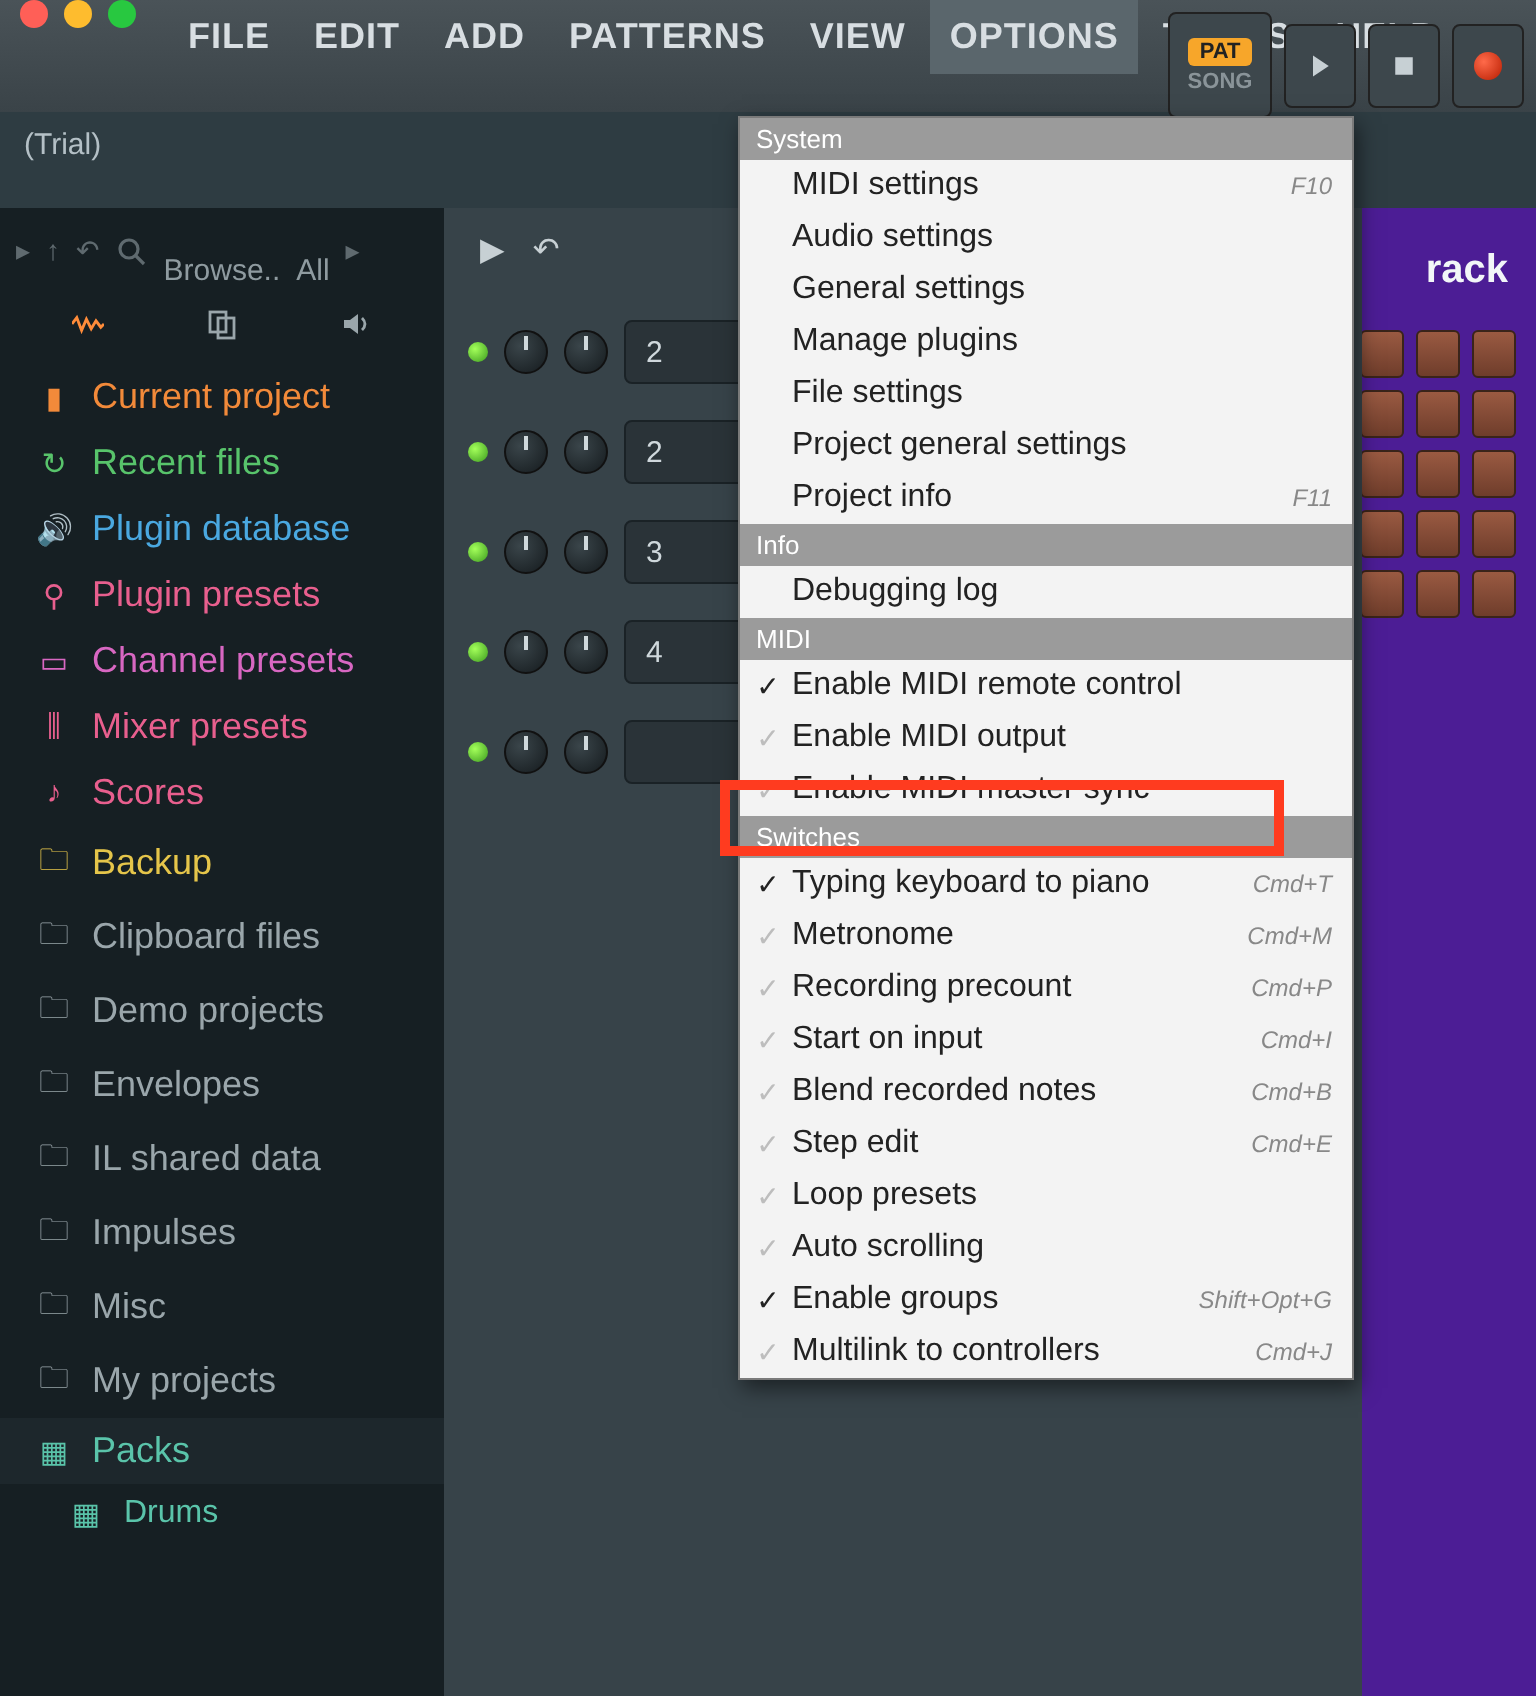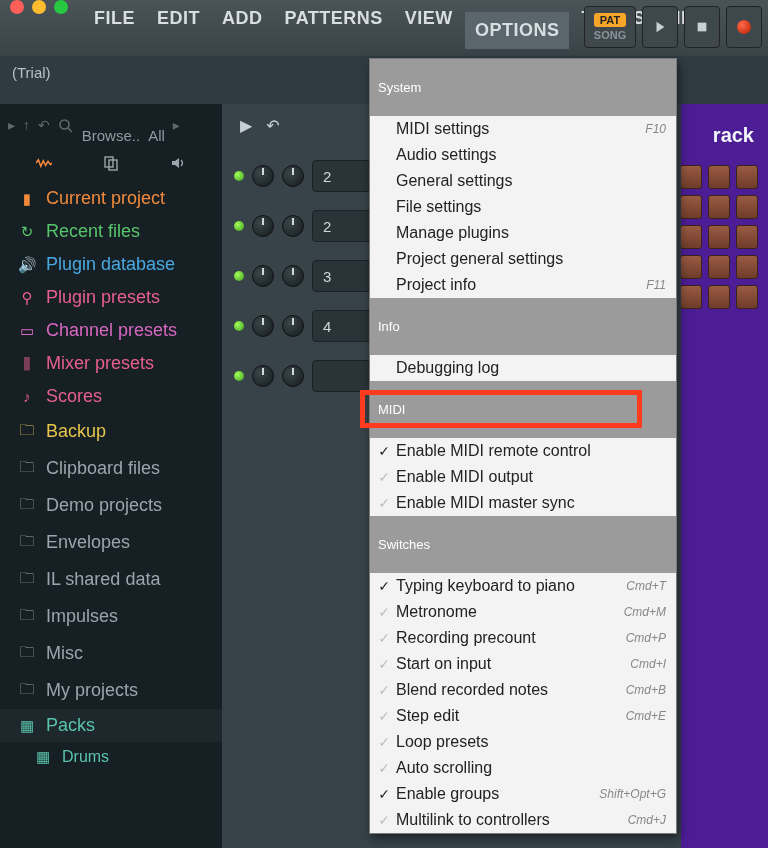"OPTIONS" .menuitem.active { margin-top: 12px -> none }
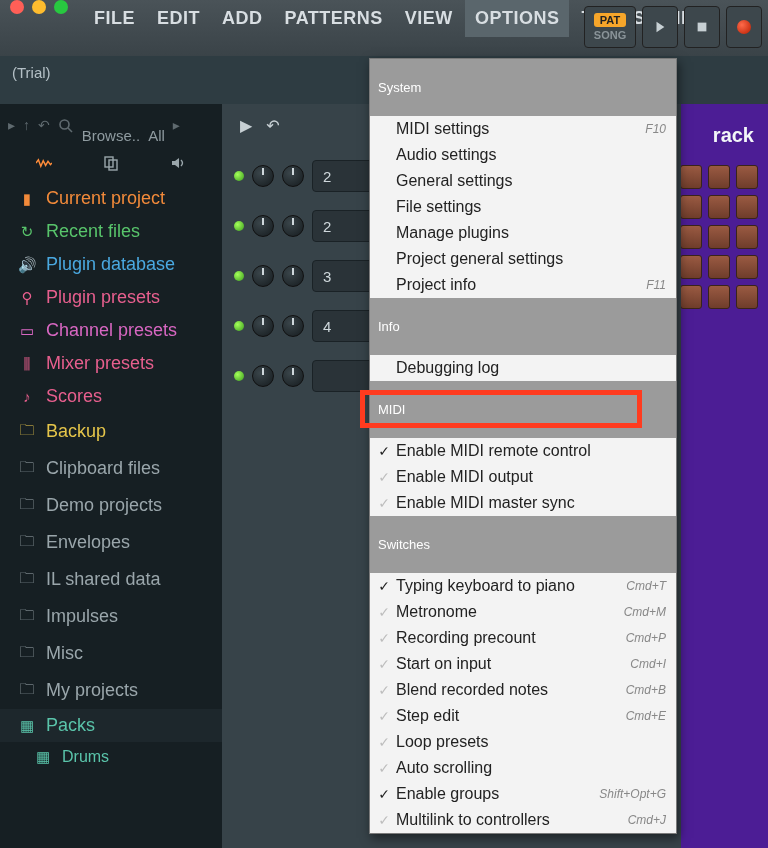"PAT" .patsong { height: 42px -> 53px }
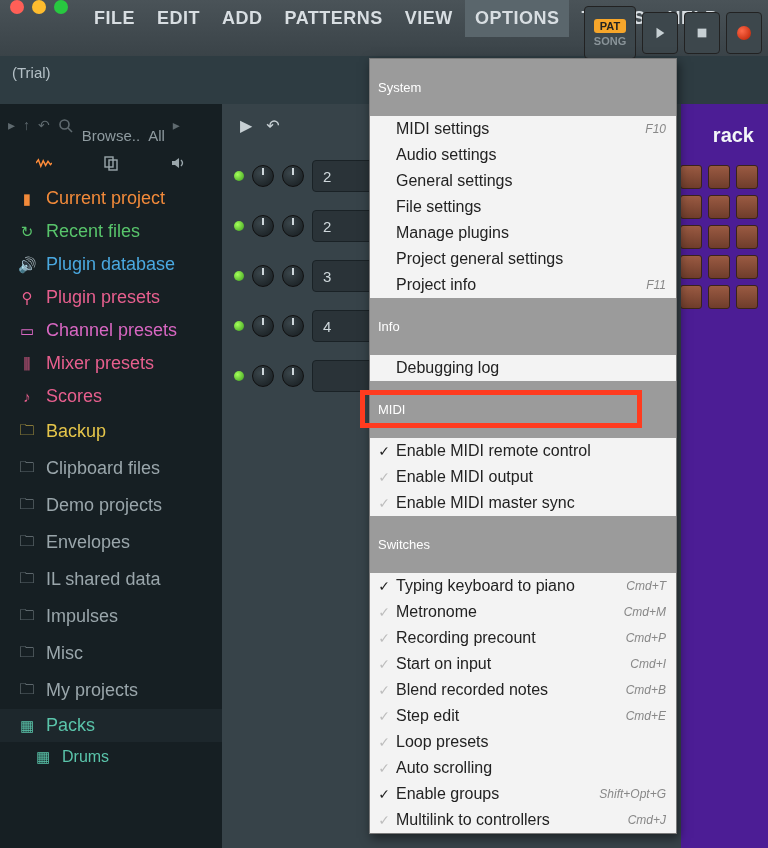"System" .ddsection { padding: 21px 8px -> 3px 8px }
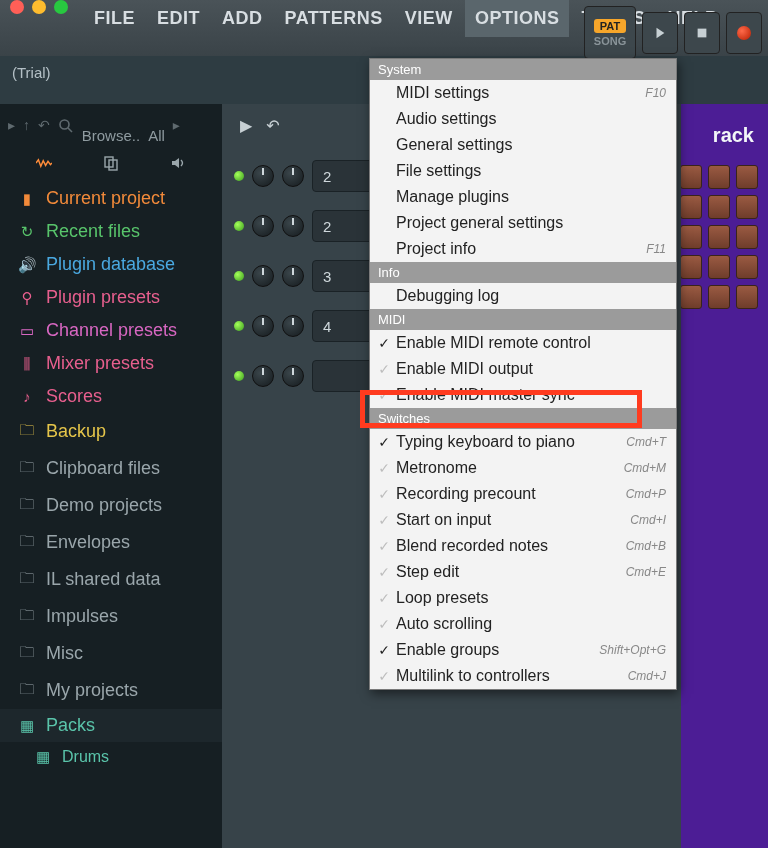"File settings" div.dditem { order: before "Manage plugins" -> after "Manage plugins" }
